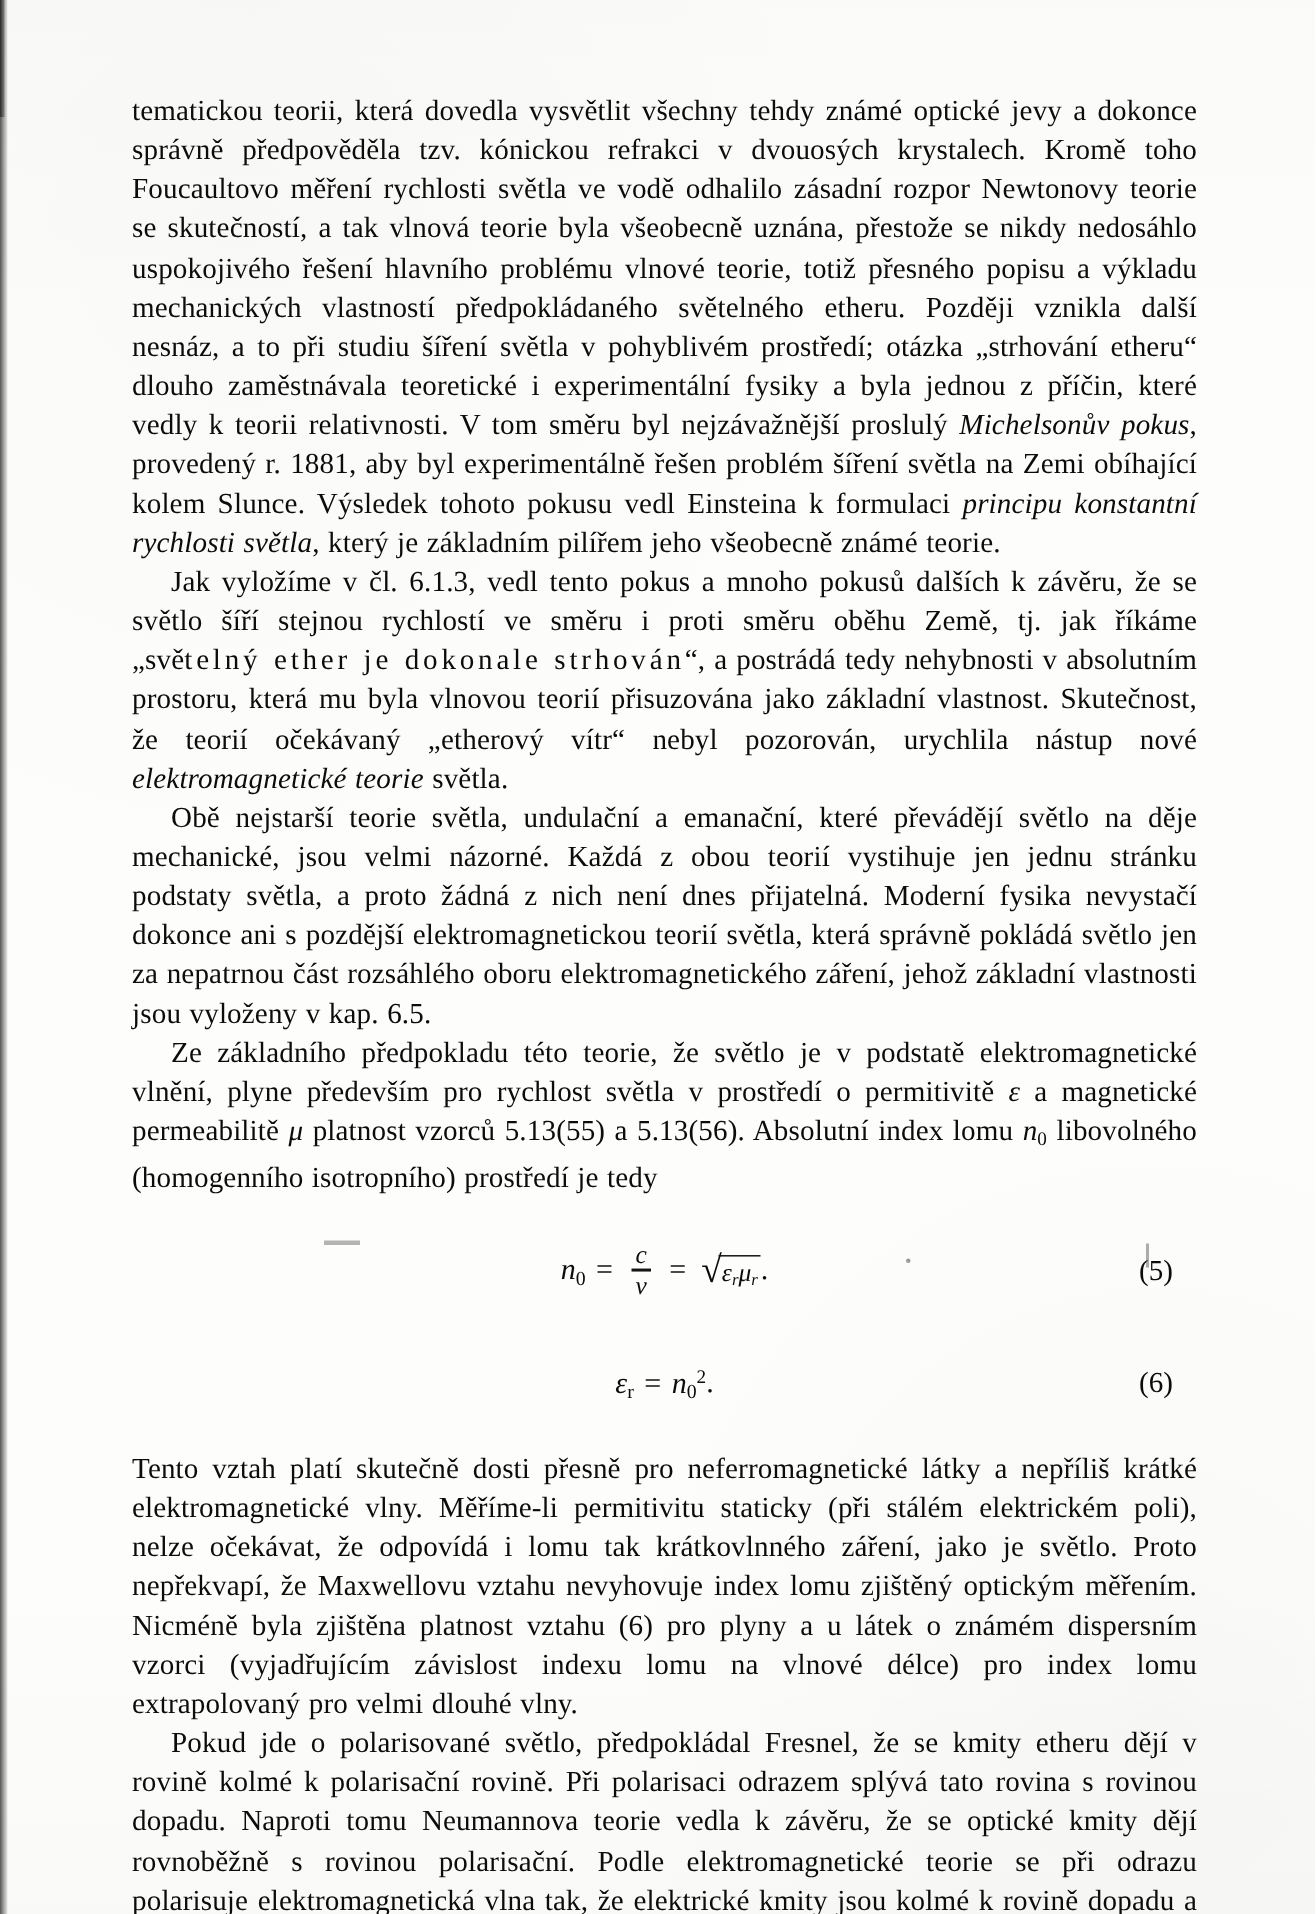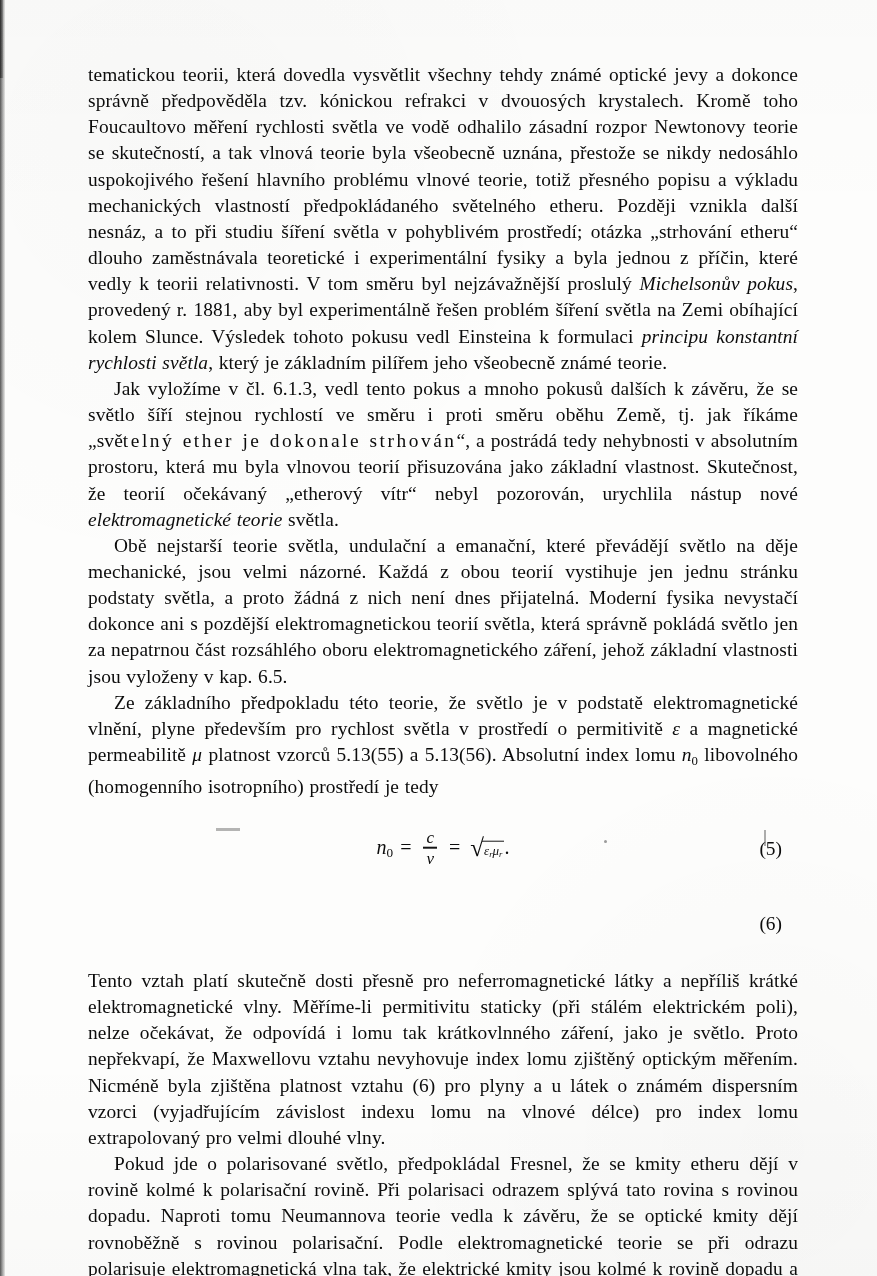"εrμr" .radical .rad-content { font-size: 13px -> 17px }
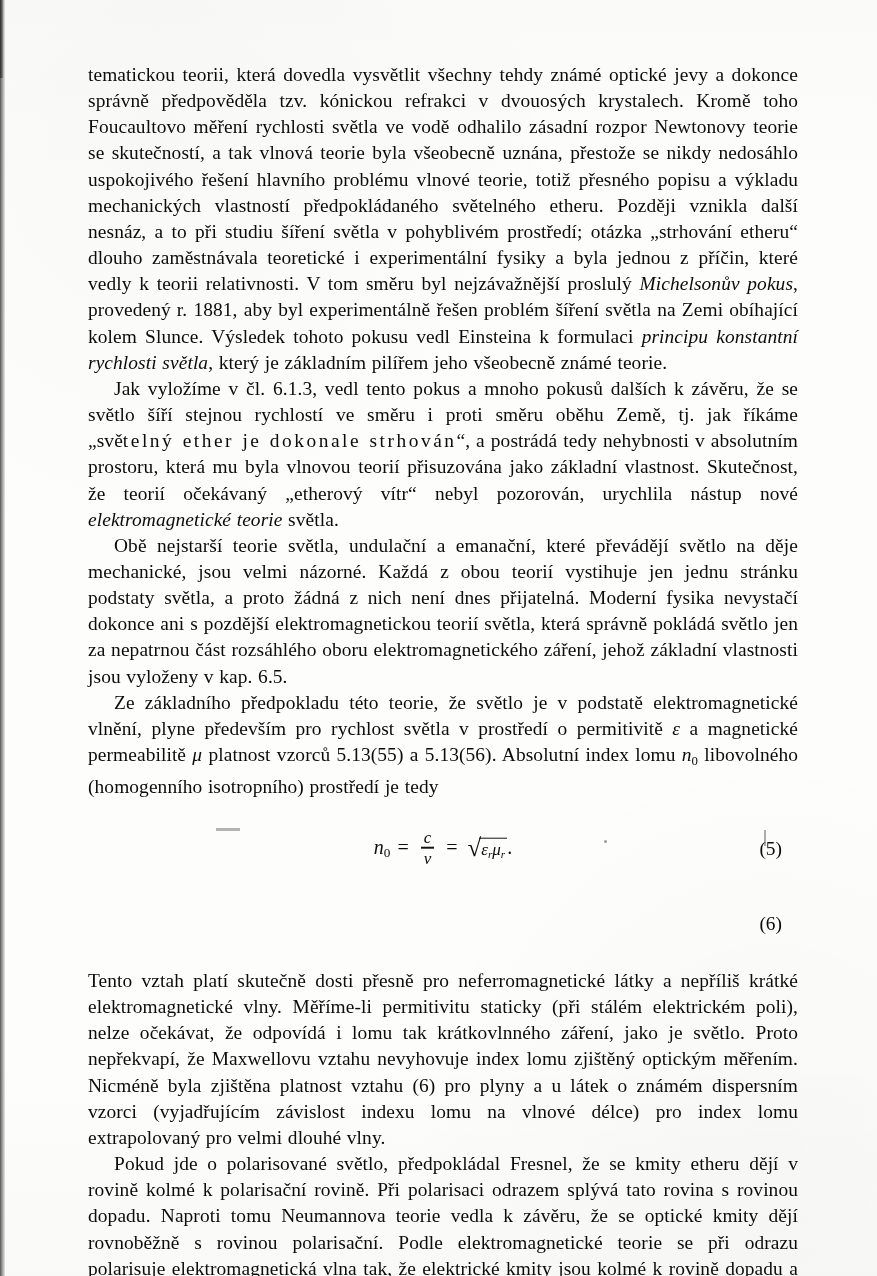"εr = n02." div.eq-body { html: none -> <div> <span>ε<span>r</span></span><span>=</span><span>n<span>0</span><span>2</span></span><span>.</span> </div> }
